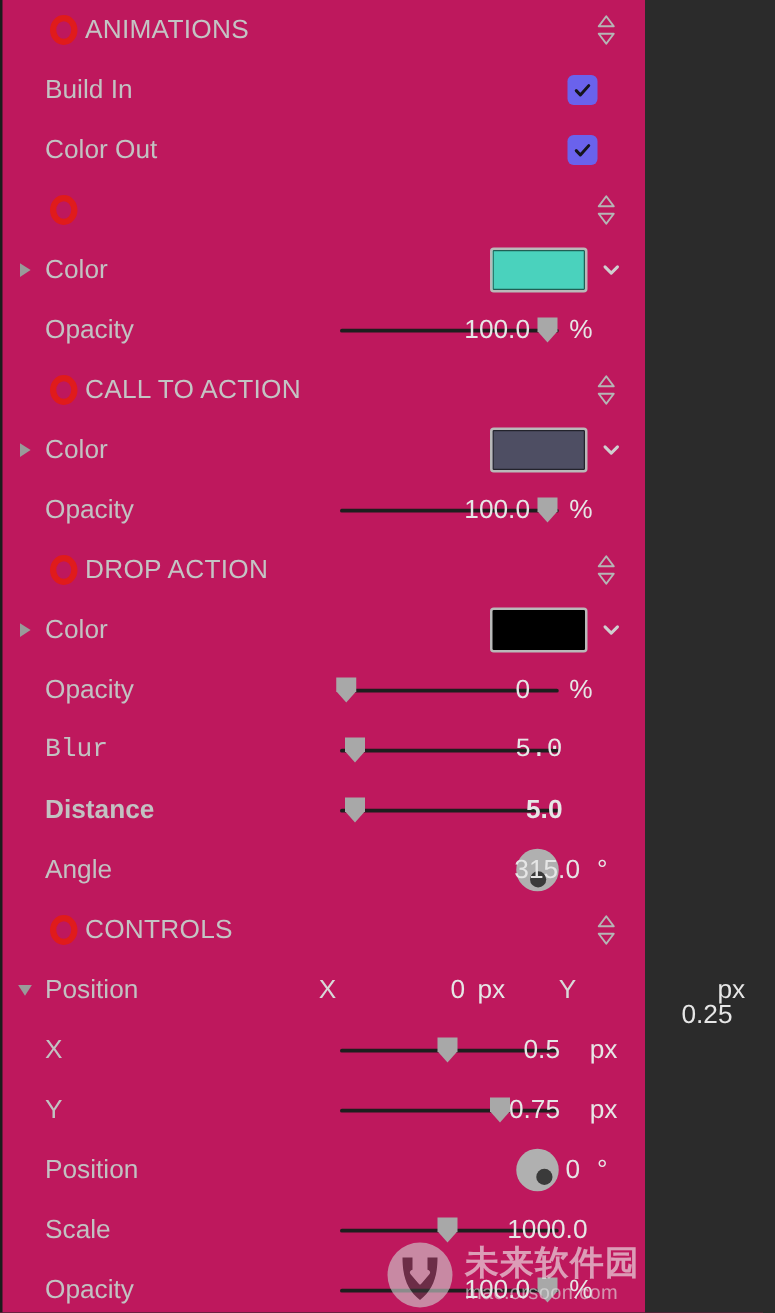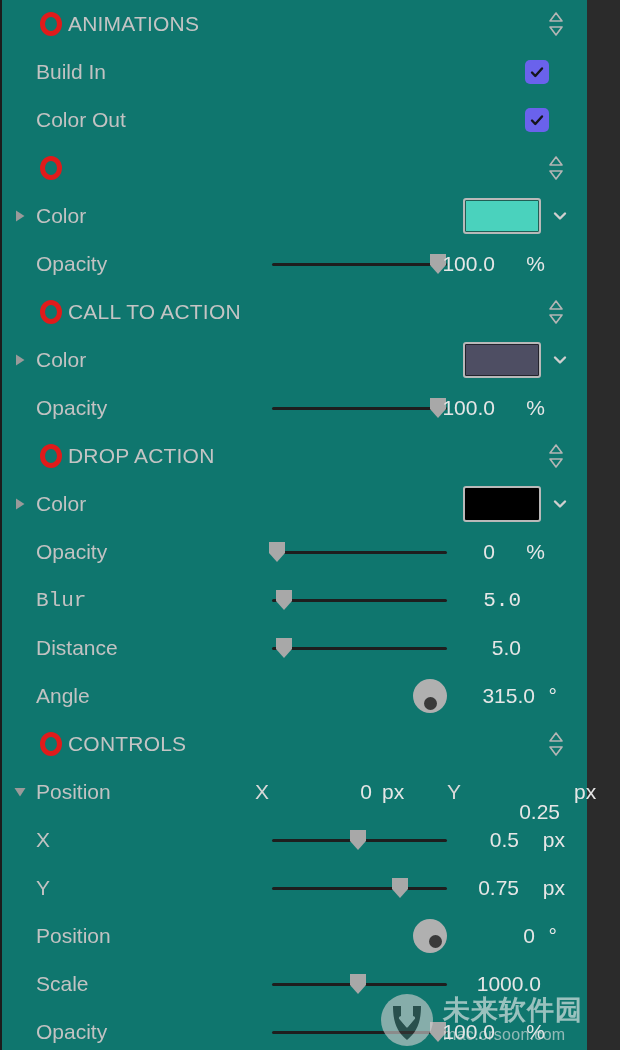"ANIMATIONS" #inspector { background: #0f766e -> #be185d; width: 587px -> 516px }
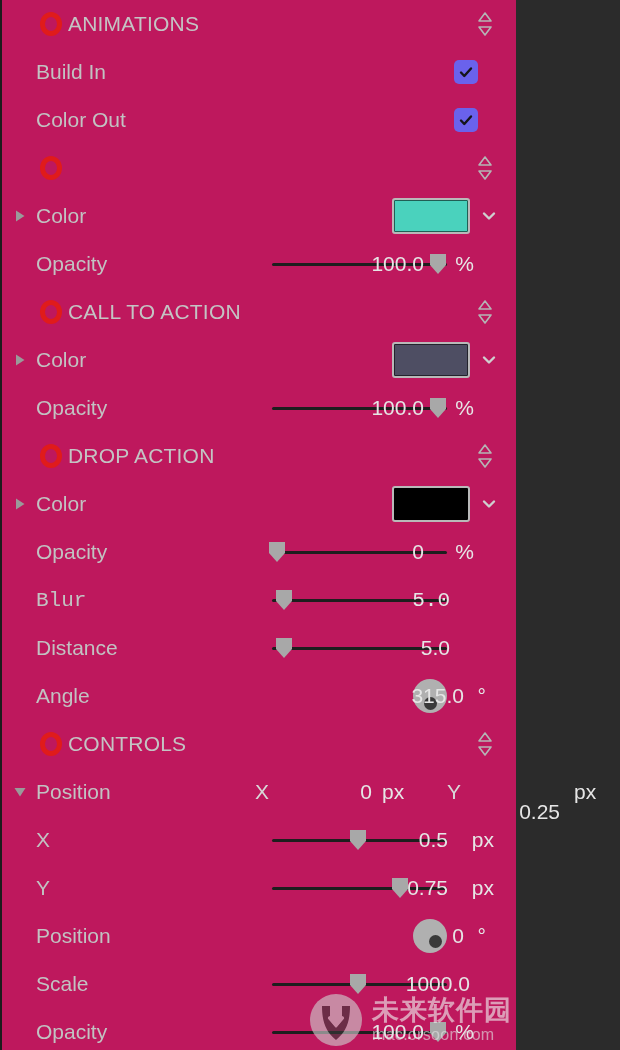"Distance" div.row { font-weight: none -> bold }
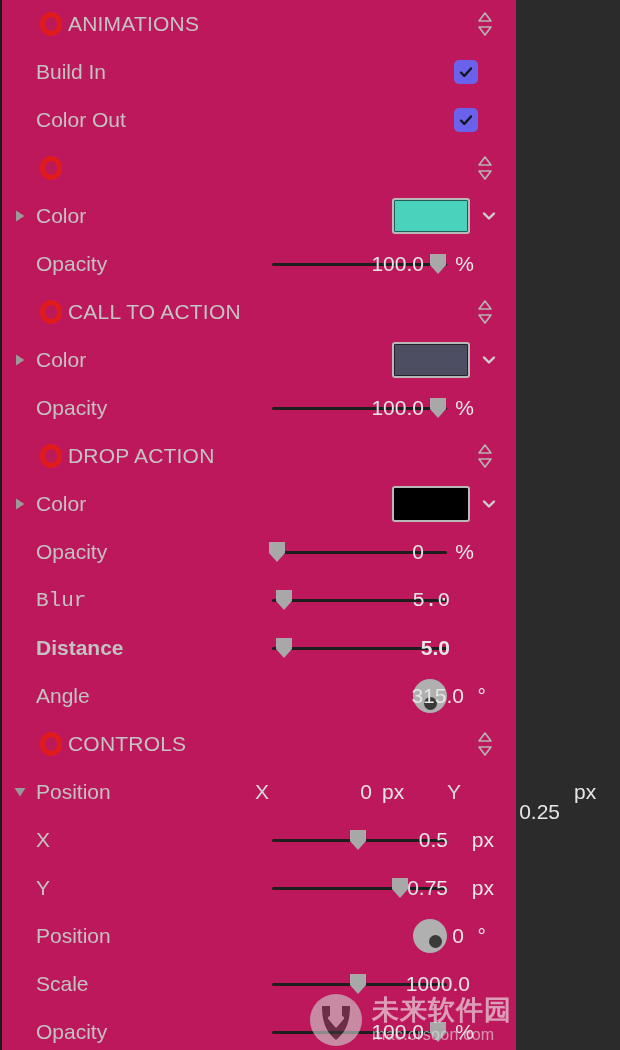"0.25" span.value { left: 486px -> 512px }
